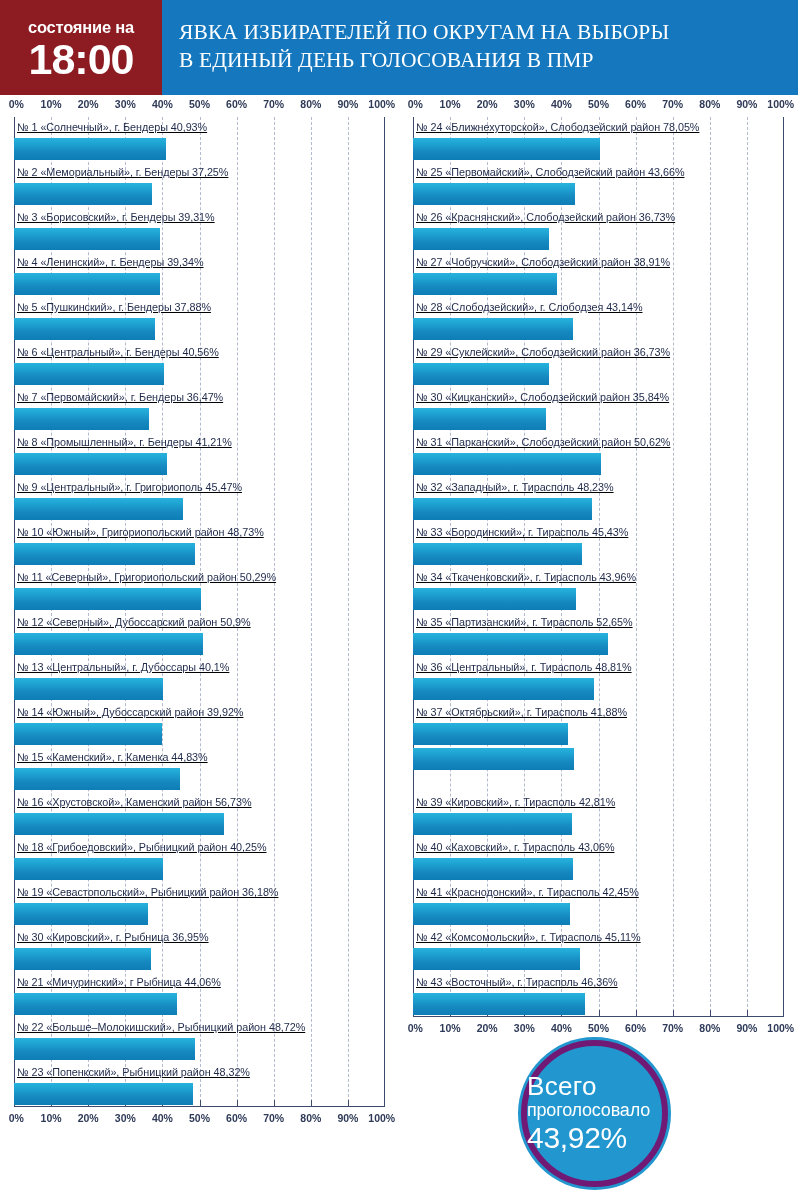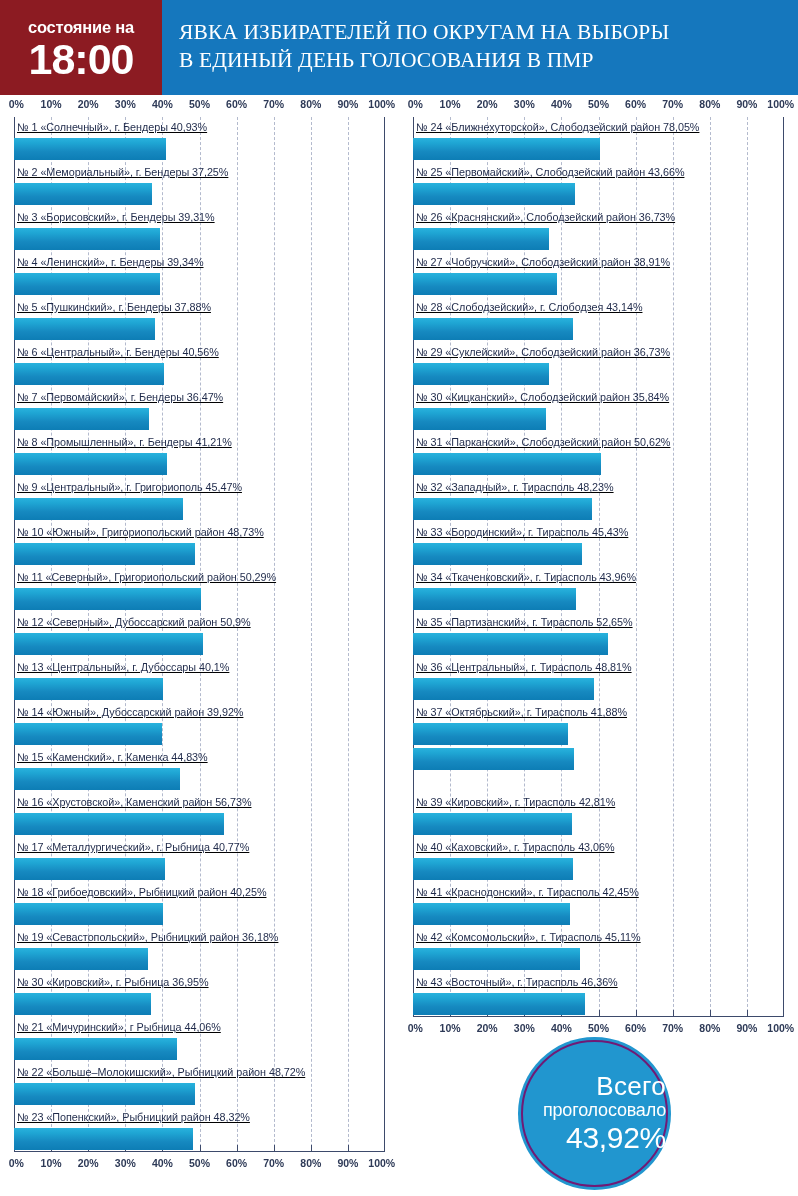"№ 17 «Металлургический», г. Рыбница" div.row { html: <div> <div>№ 17 «Металлургический», г. Рыбница 40,77%</div> <div> <div></div> </div> </div> -> none }
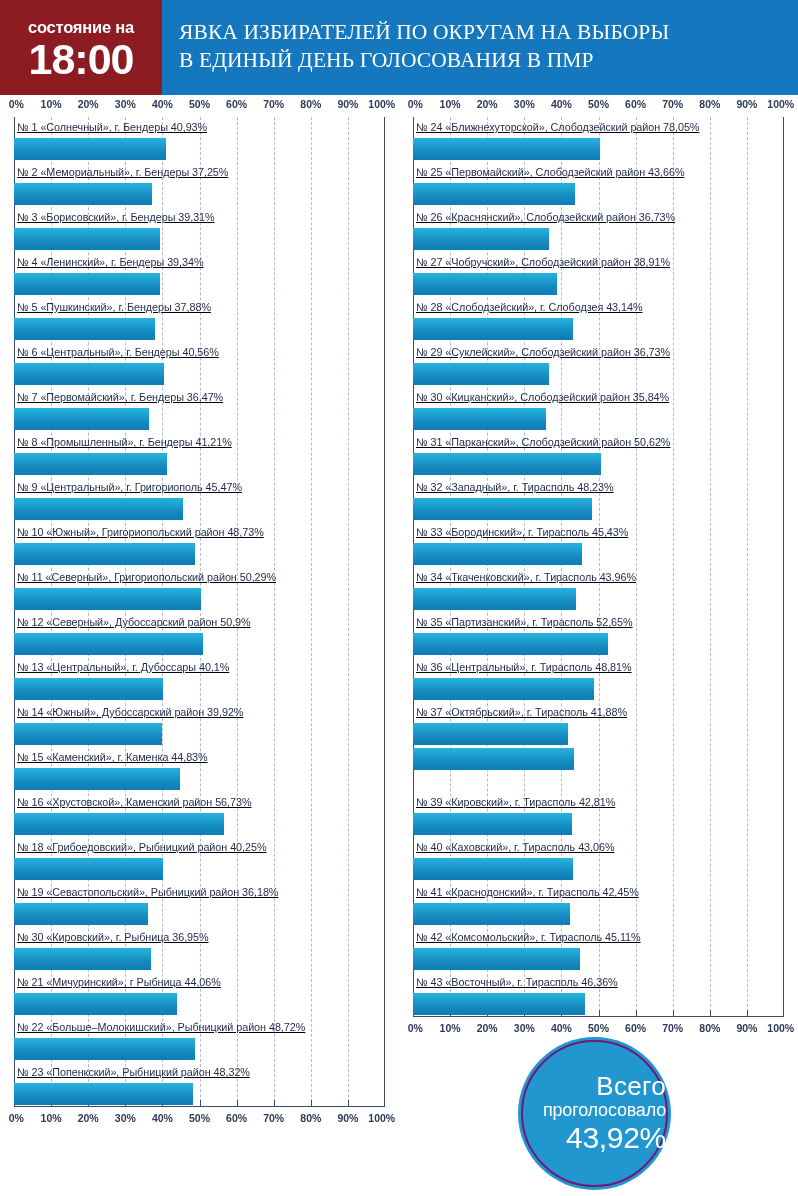"Всего" .total-badge { align-items: flex-end -> flex-start; border: 2px solid #701a75 -> 6px solid #701a75 }
